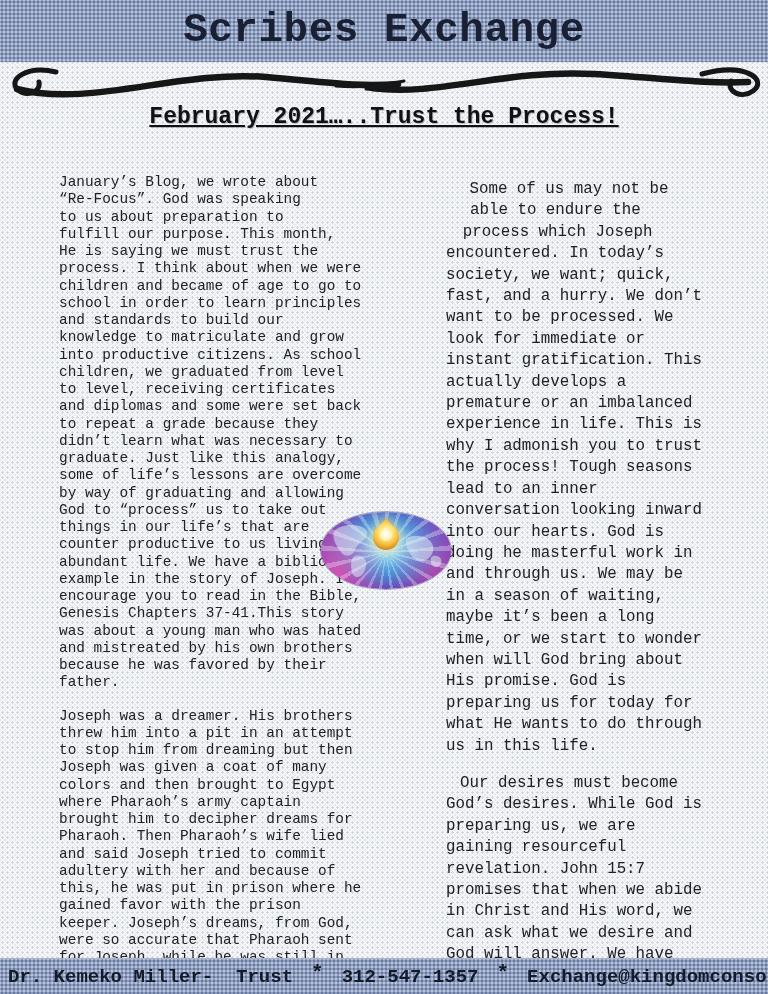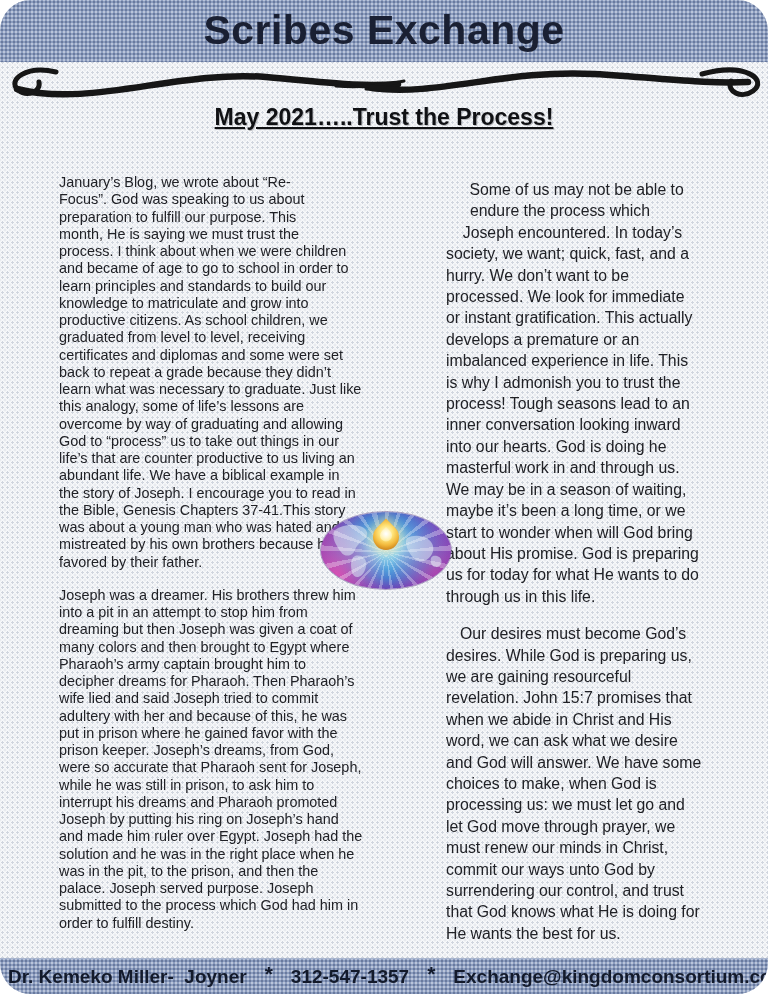"Scribes Exchange" .page { border-radius: 31px -> none; font-family: Liberation Sans, sans-serif -> Liberation Mono, monospace }
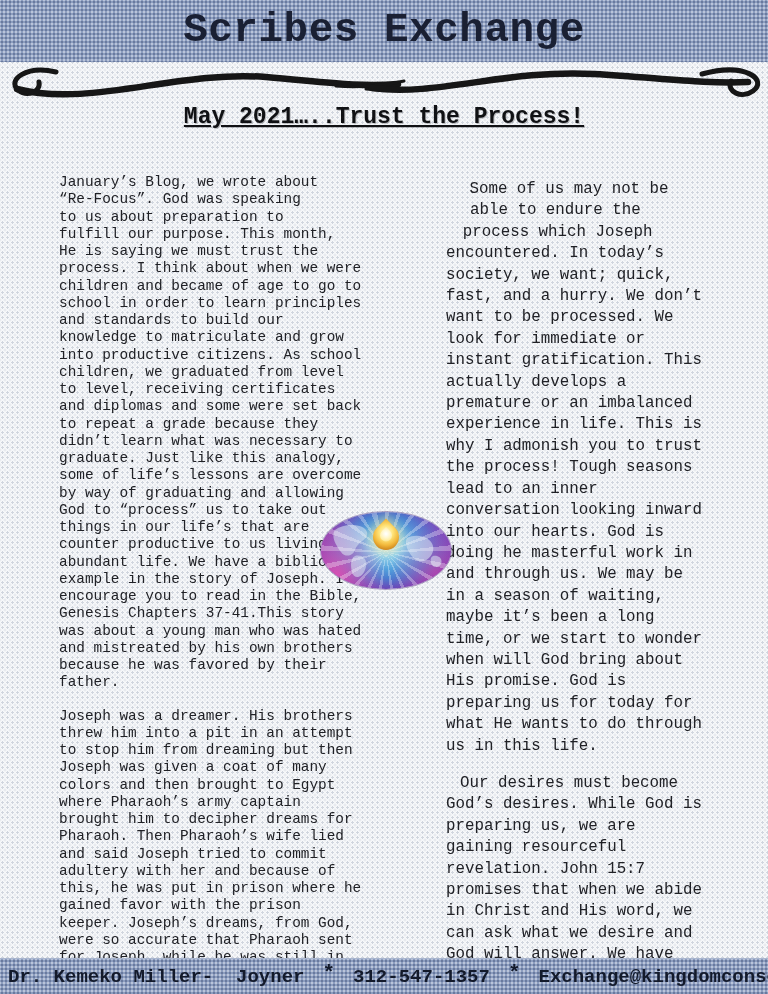"May 2021…..Trust the Process!" h2.page-title { text: May -> February }
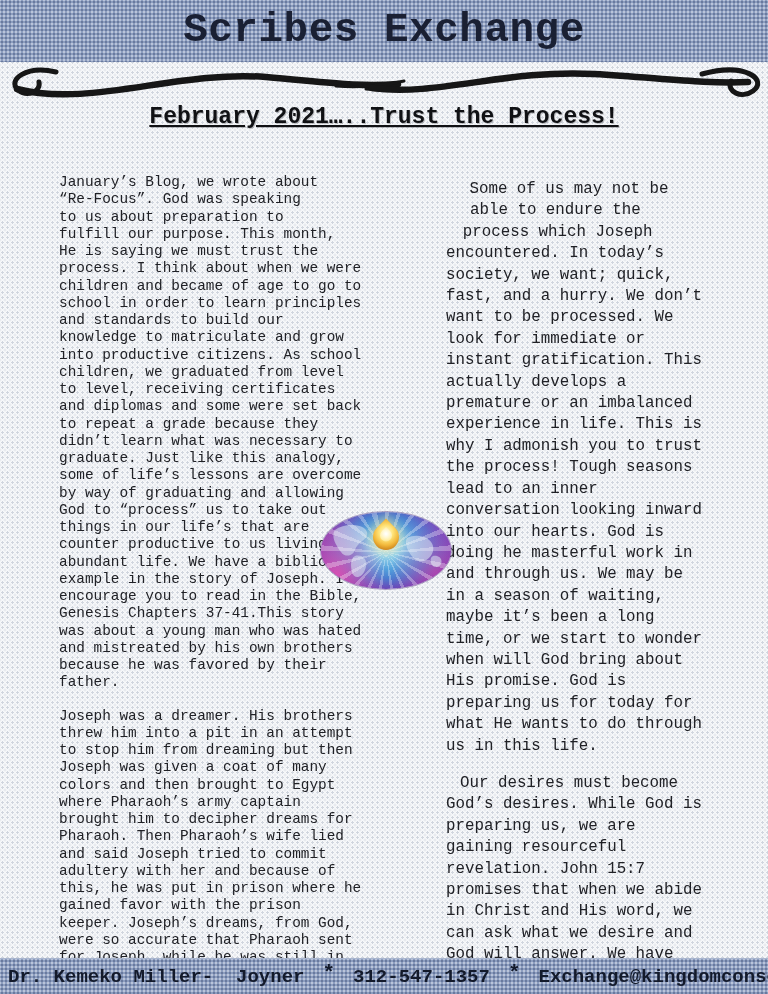"Dr. Kemeko Miller- Joyner" span { text: Joyner -> Trust }
